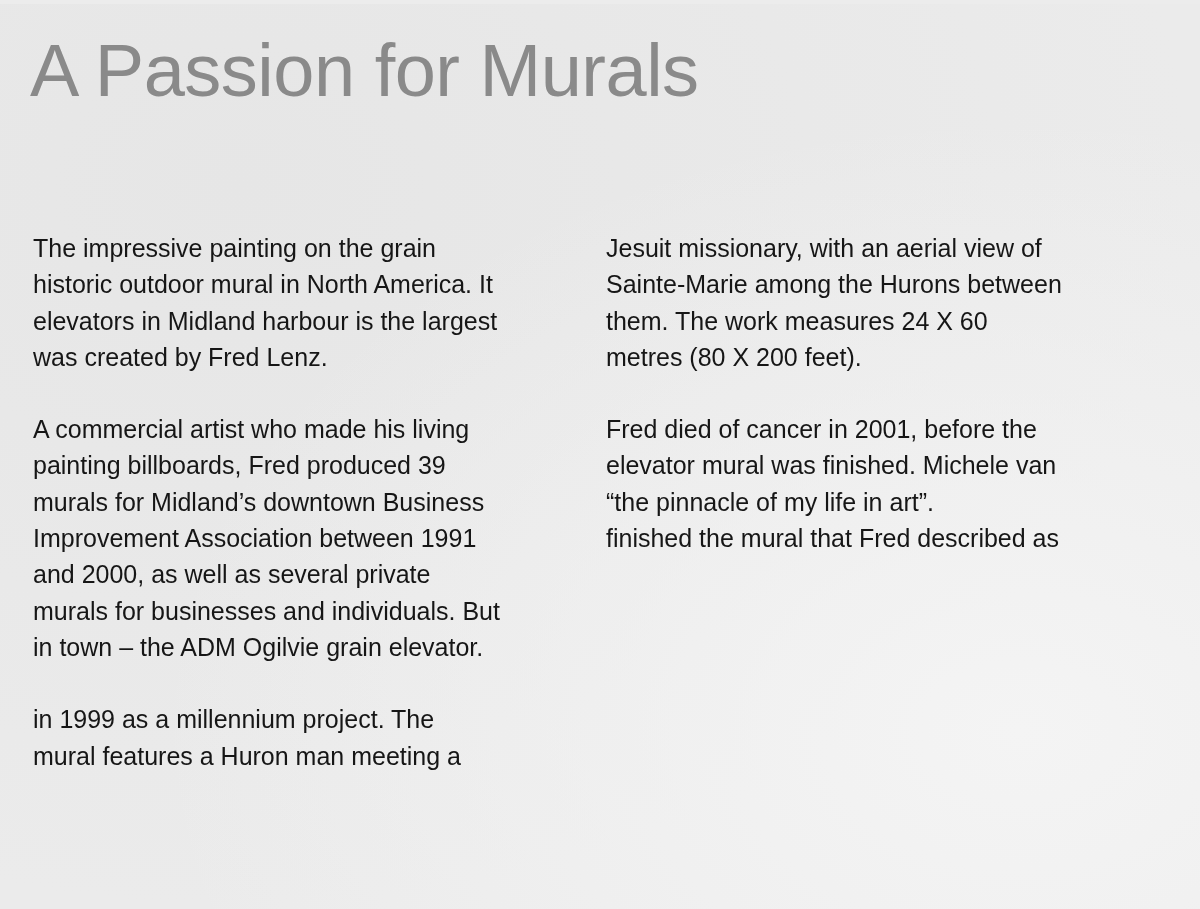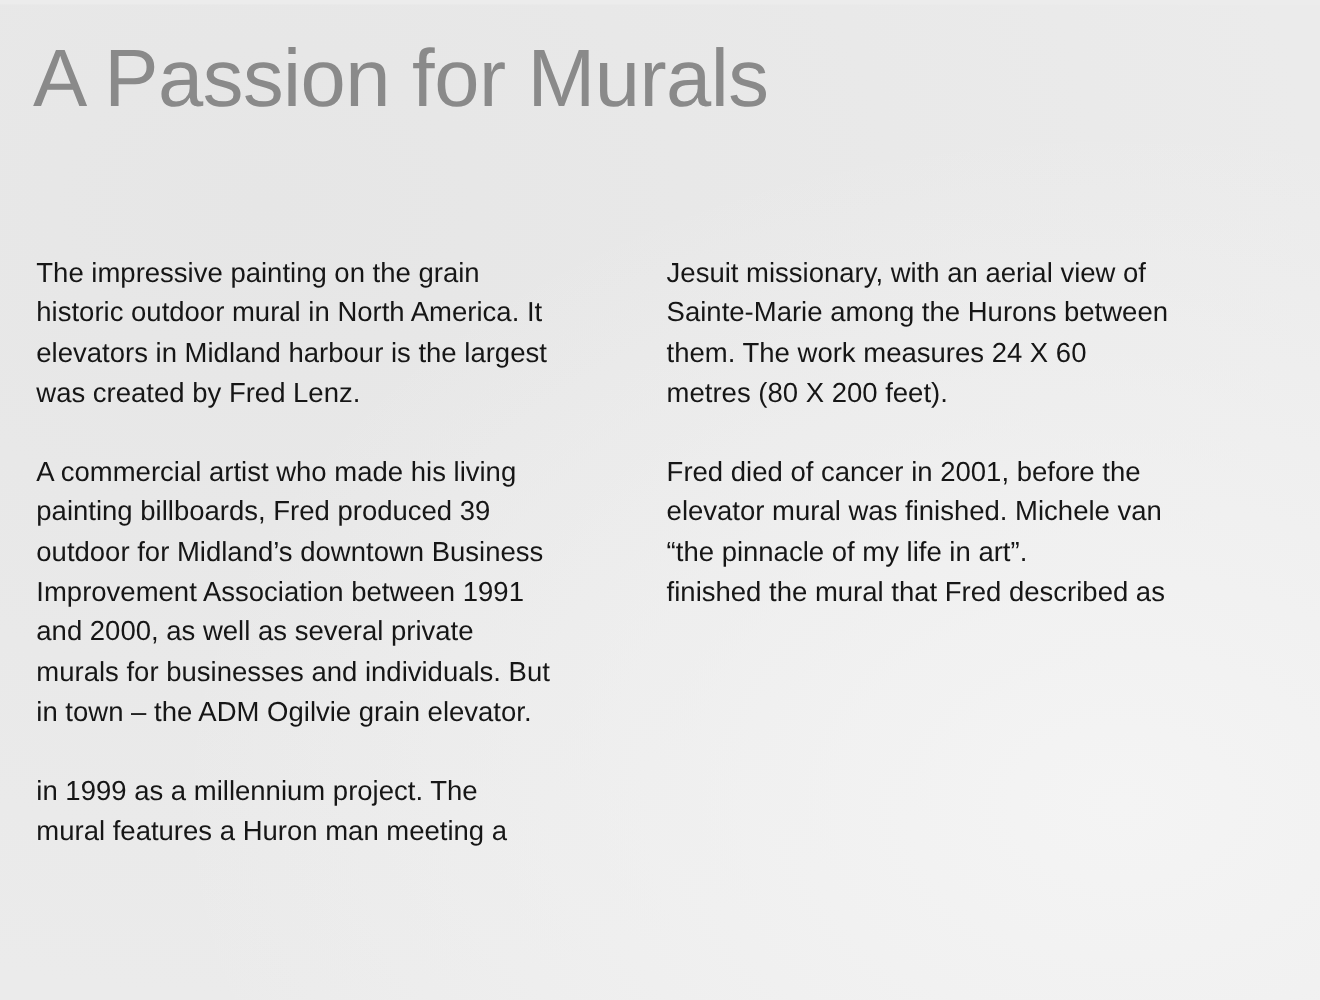"outdoor for Midland’s downtown Business" span.line { text: outdoor -> murals }
